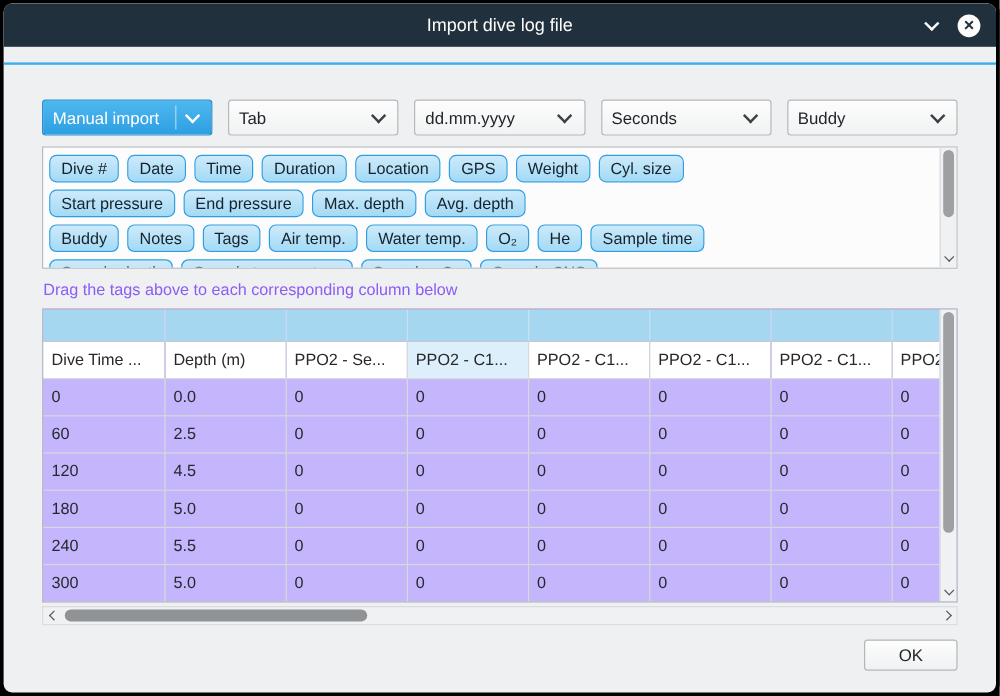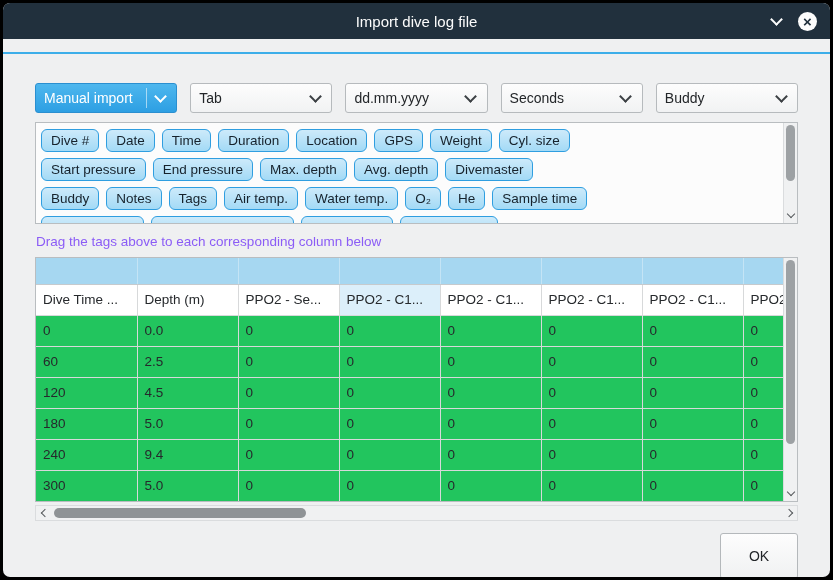"Divemaster" span.tag { html: <span>Divemaster</span> -> none }
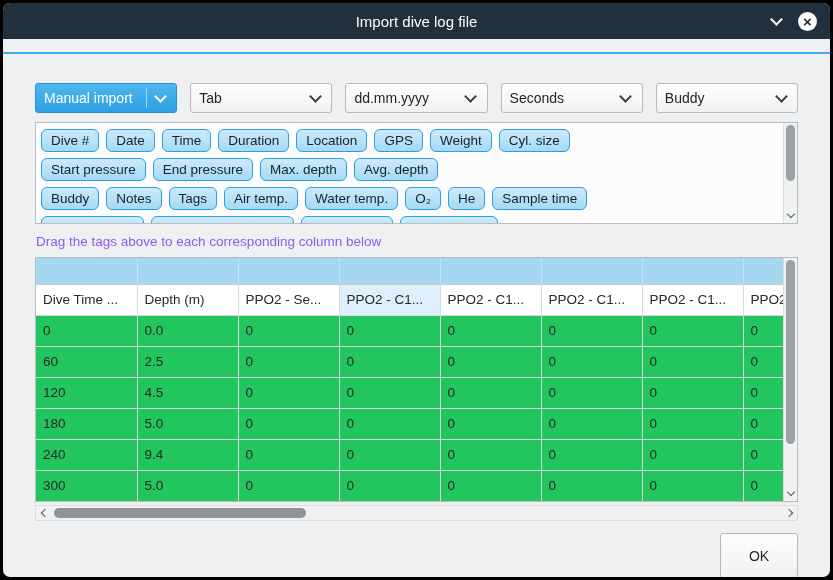"Dive Time ..." .table-area { background: #22c55e -> #c4b5fd }
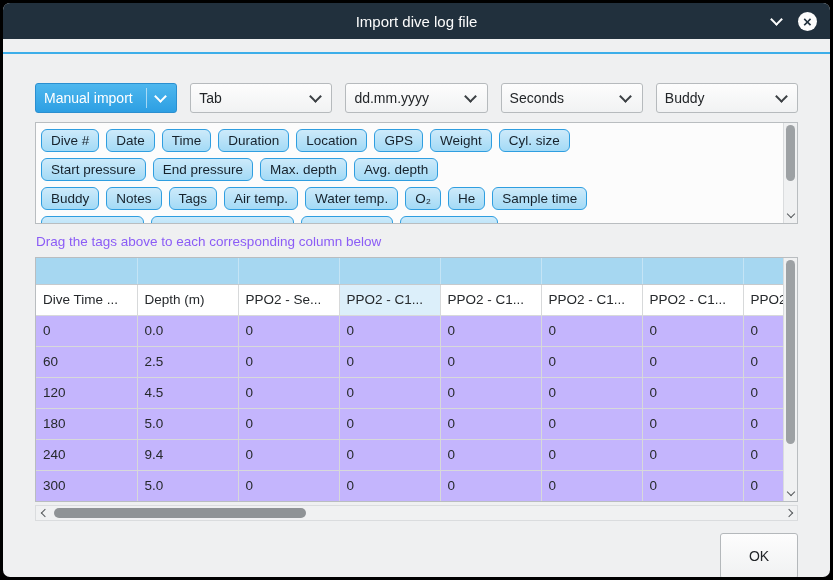"9.4" td { text: 9.4 -> 5.5 }
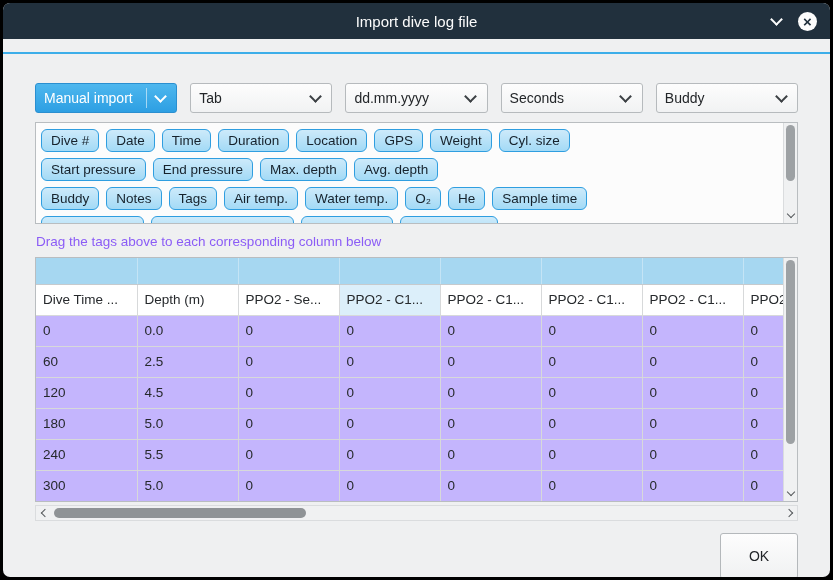"OK" .btn { height: 46px -> 26px }
